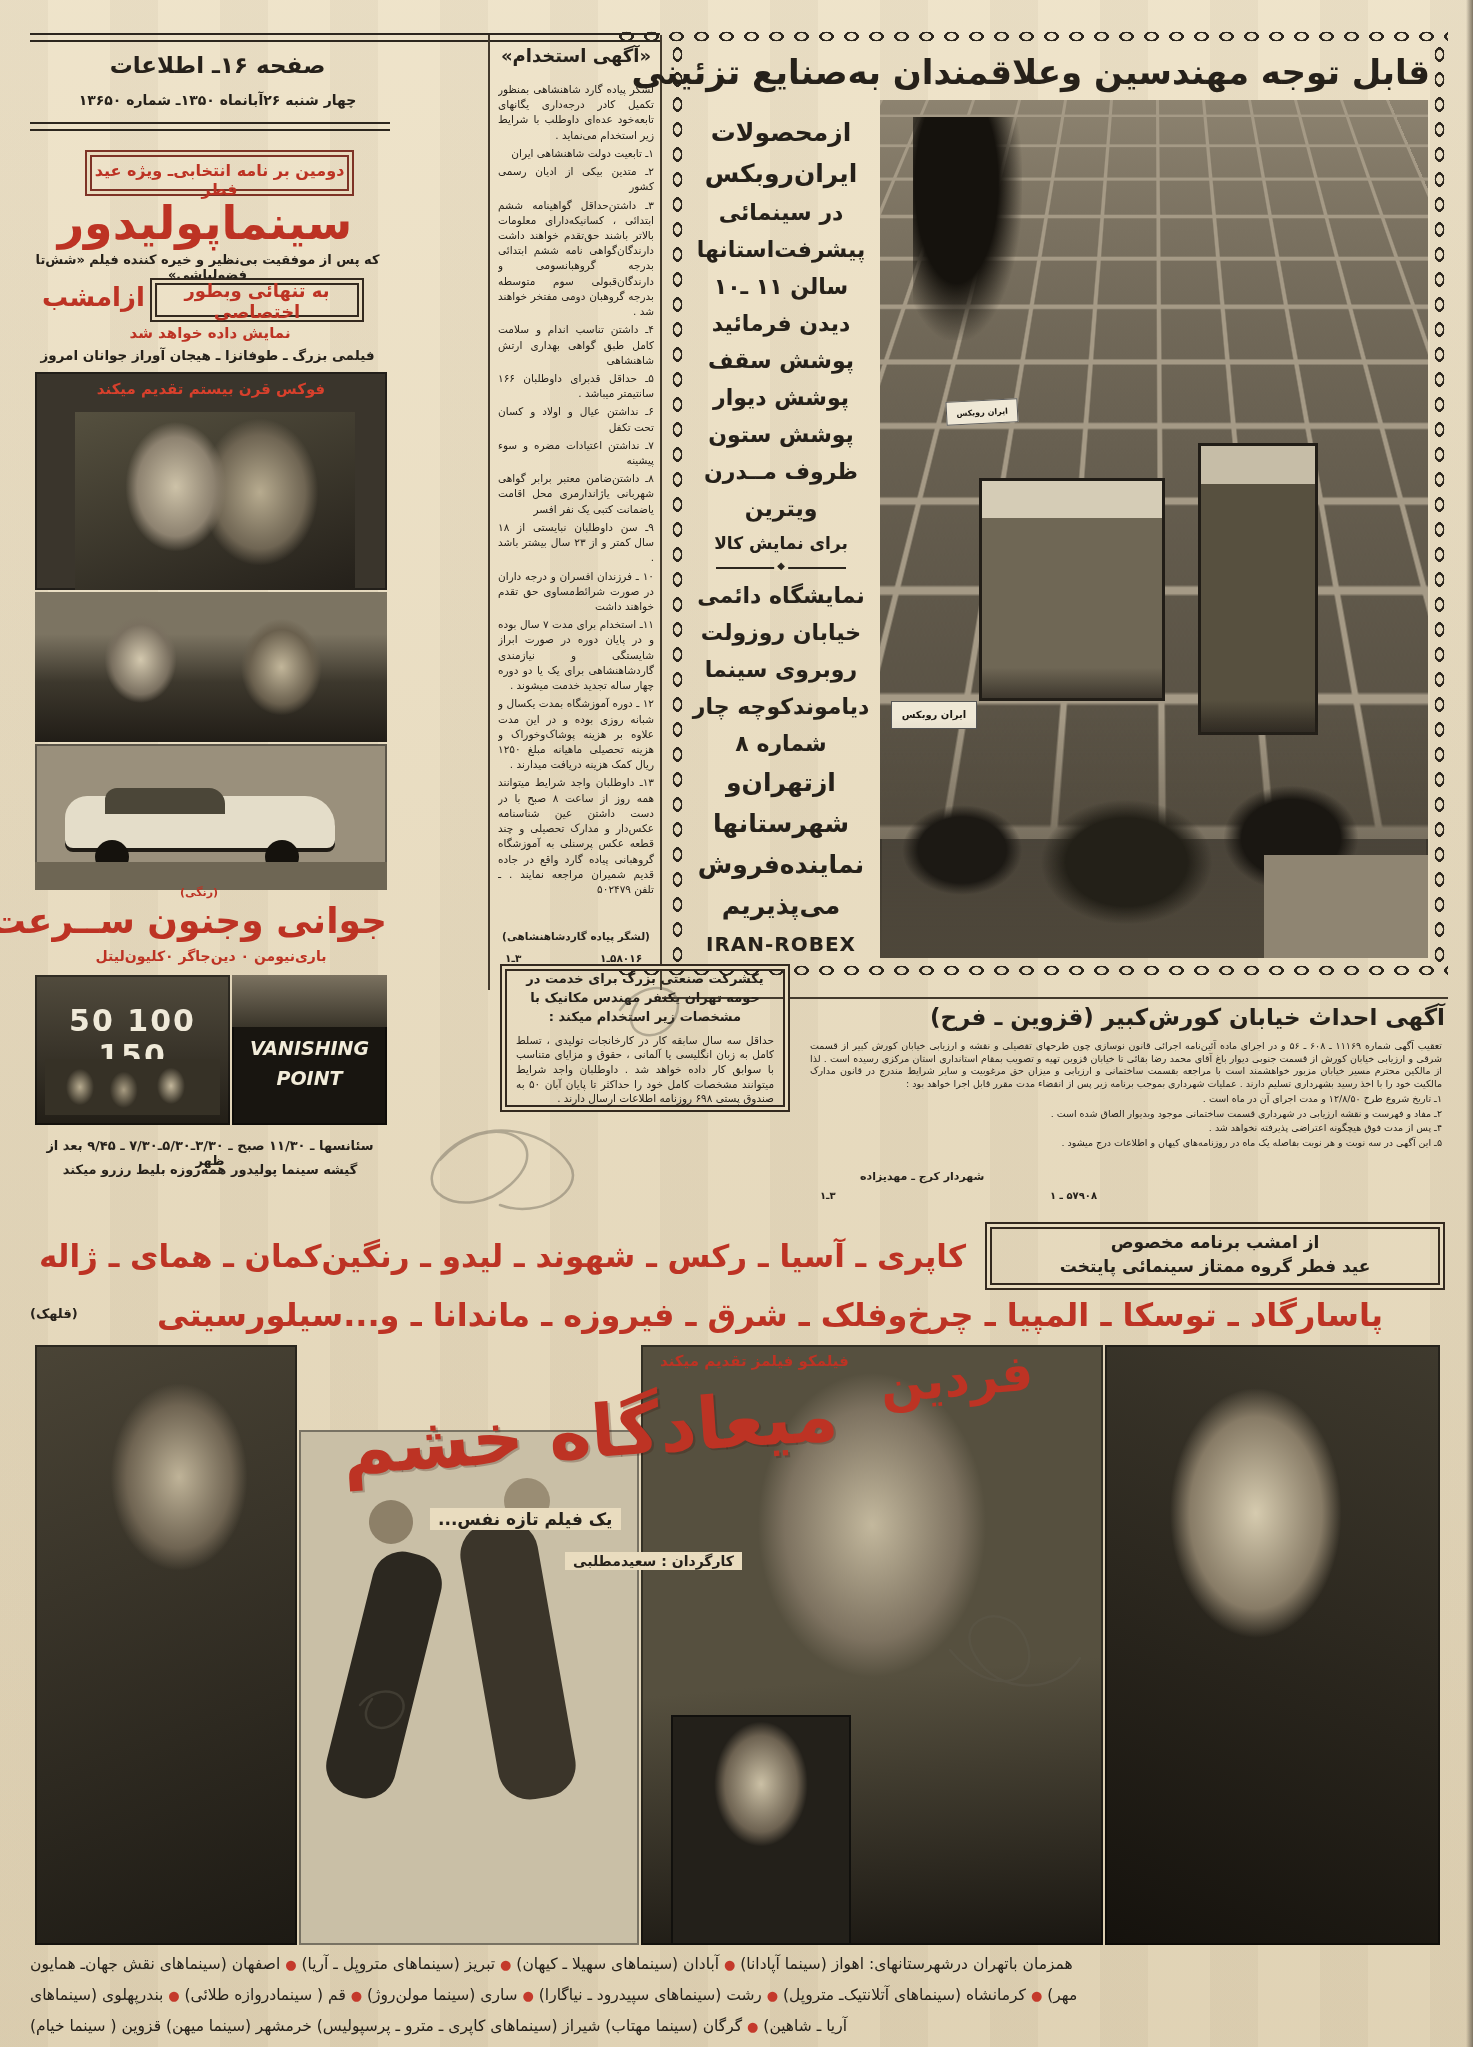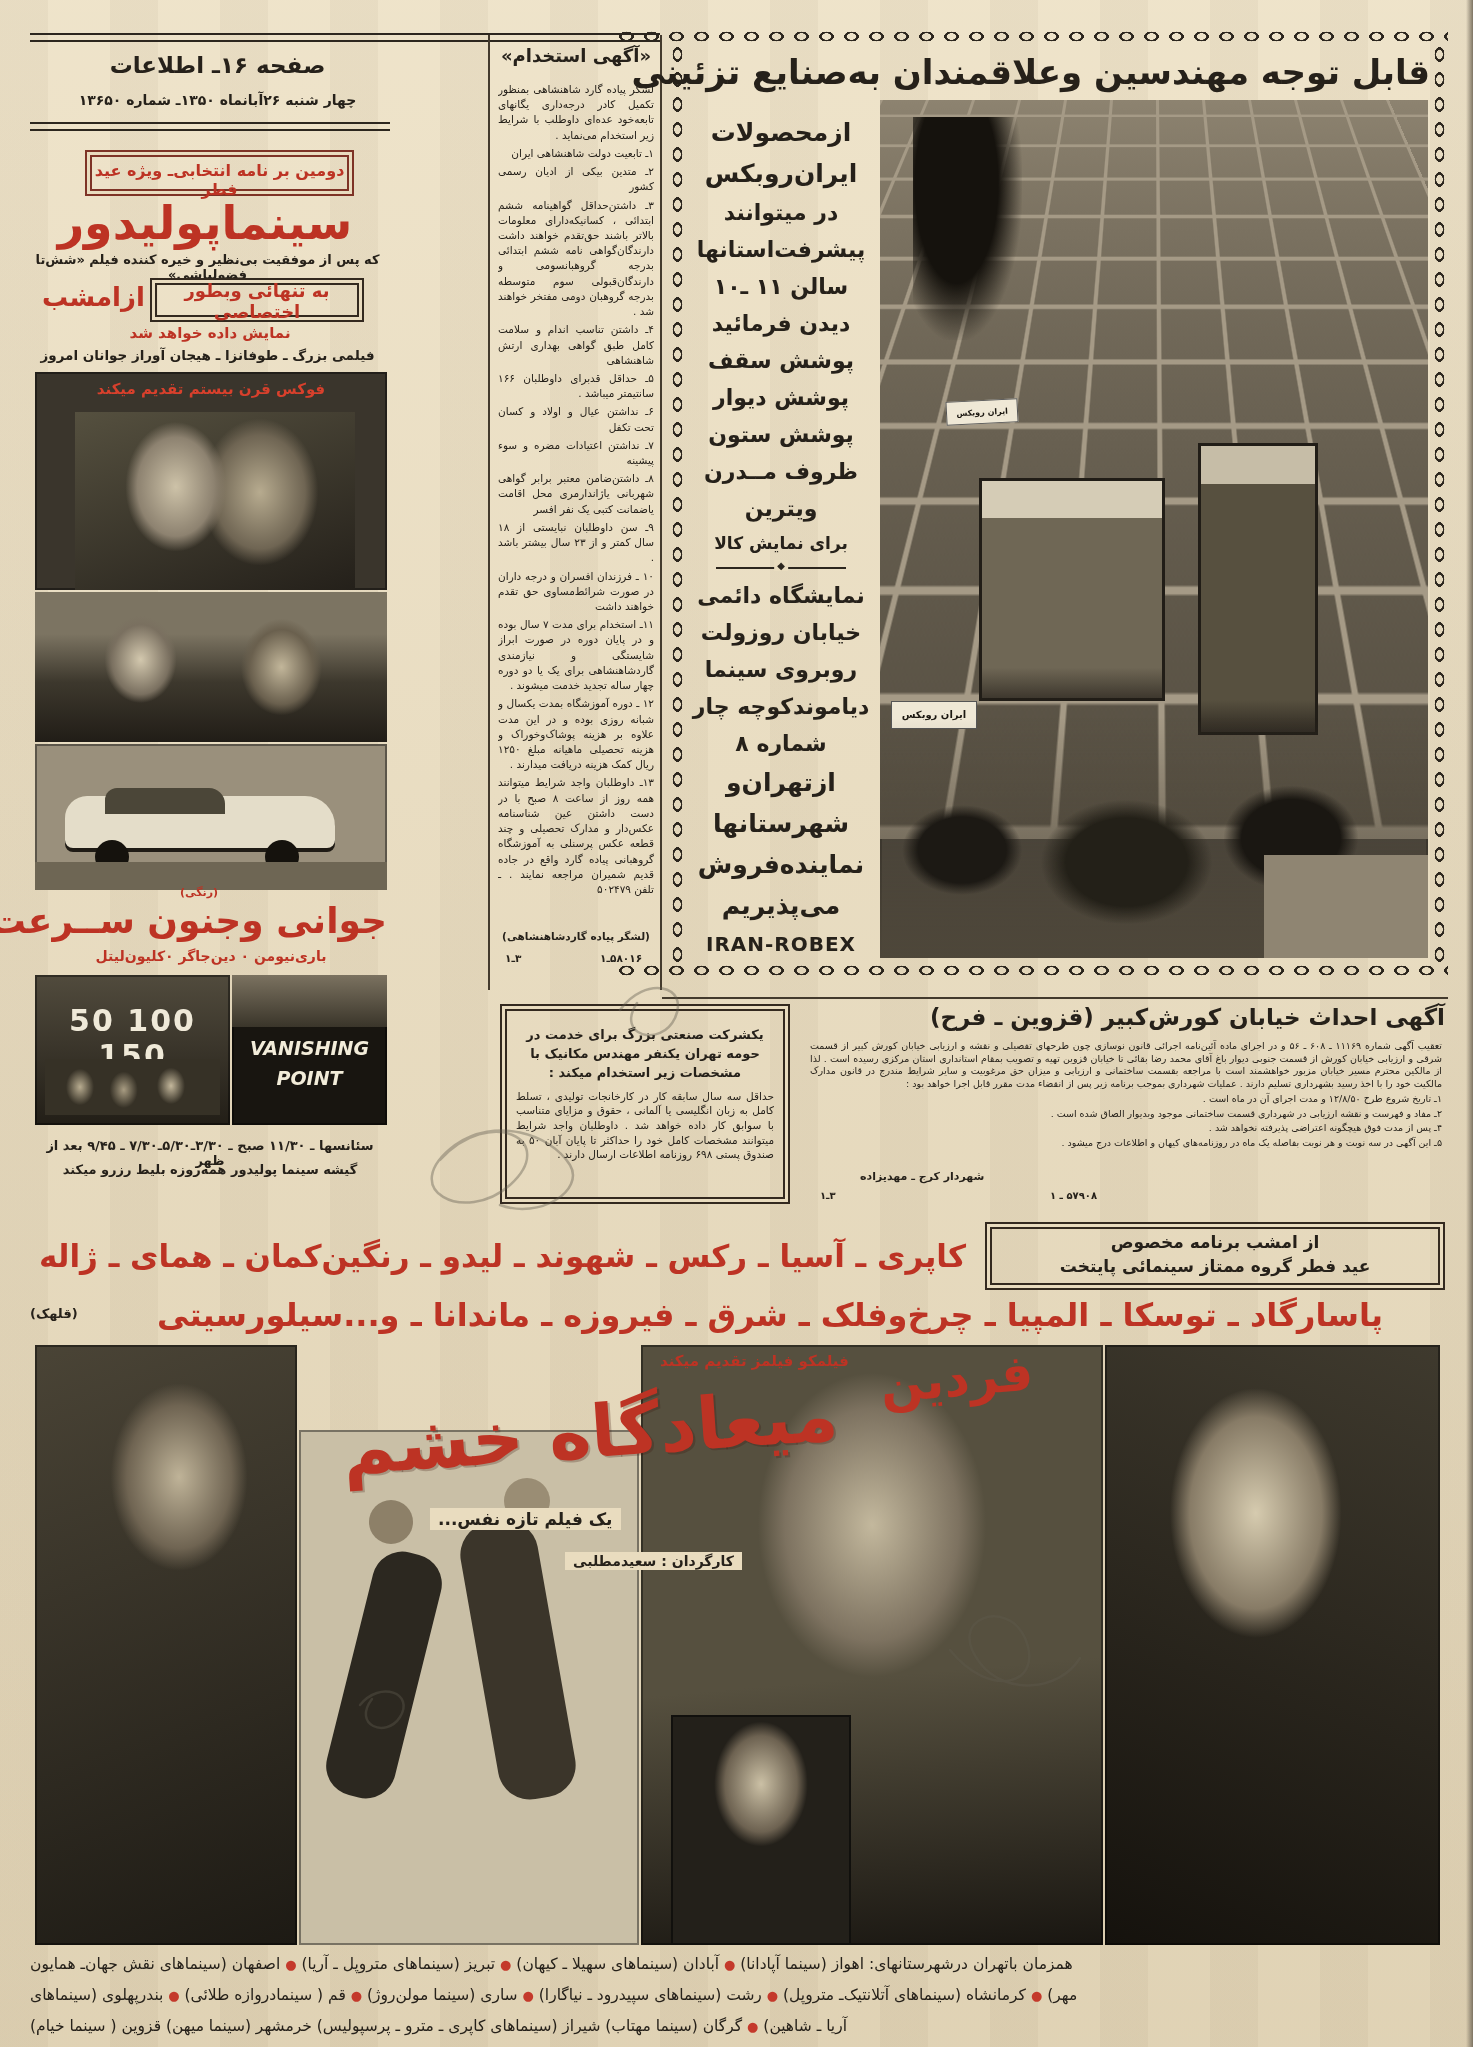"در میتوانند" div.md { text: میتوانند -> سینمائی }
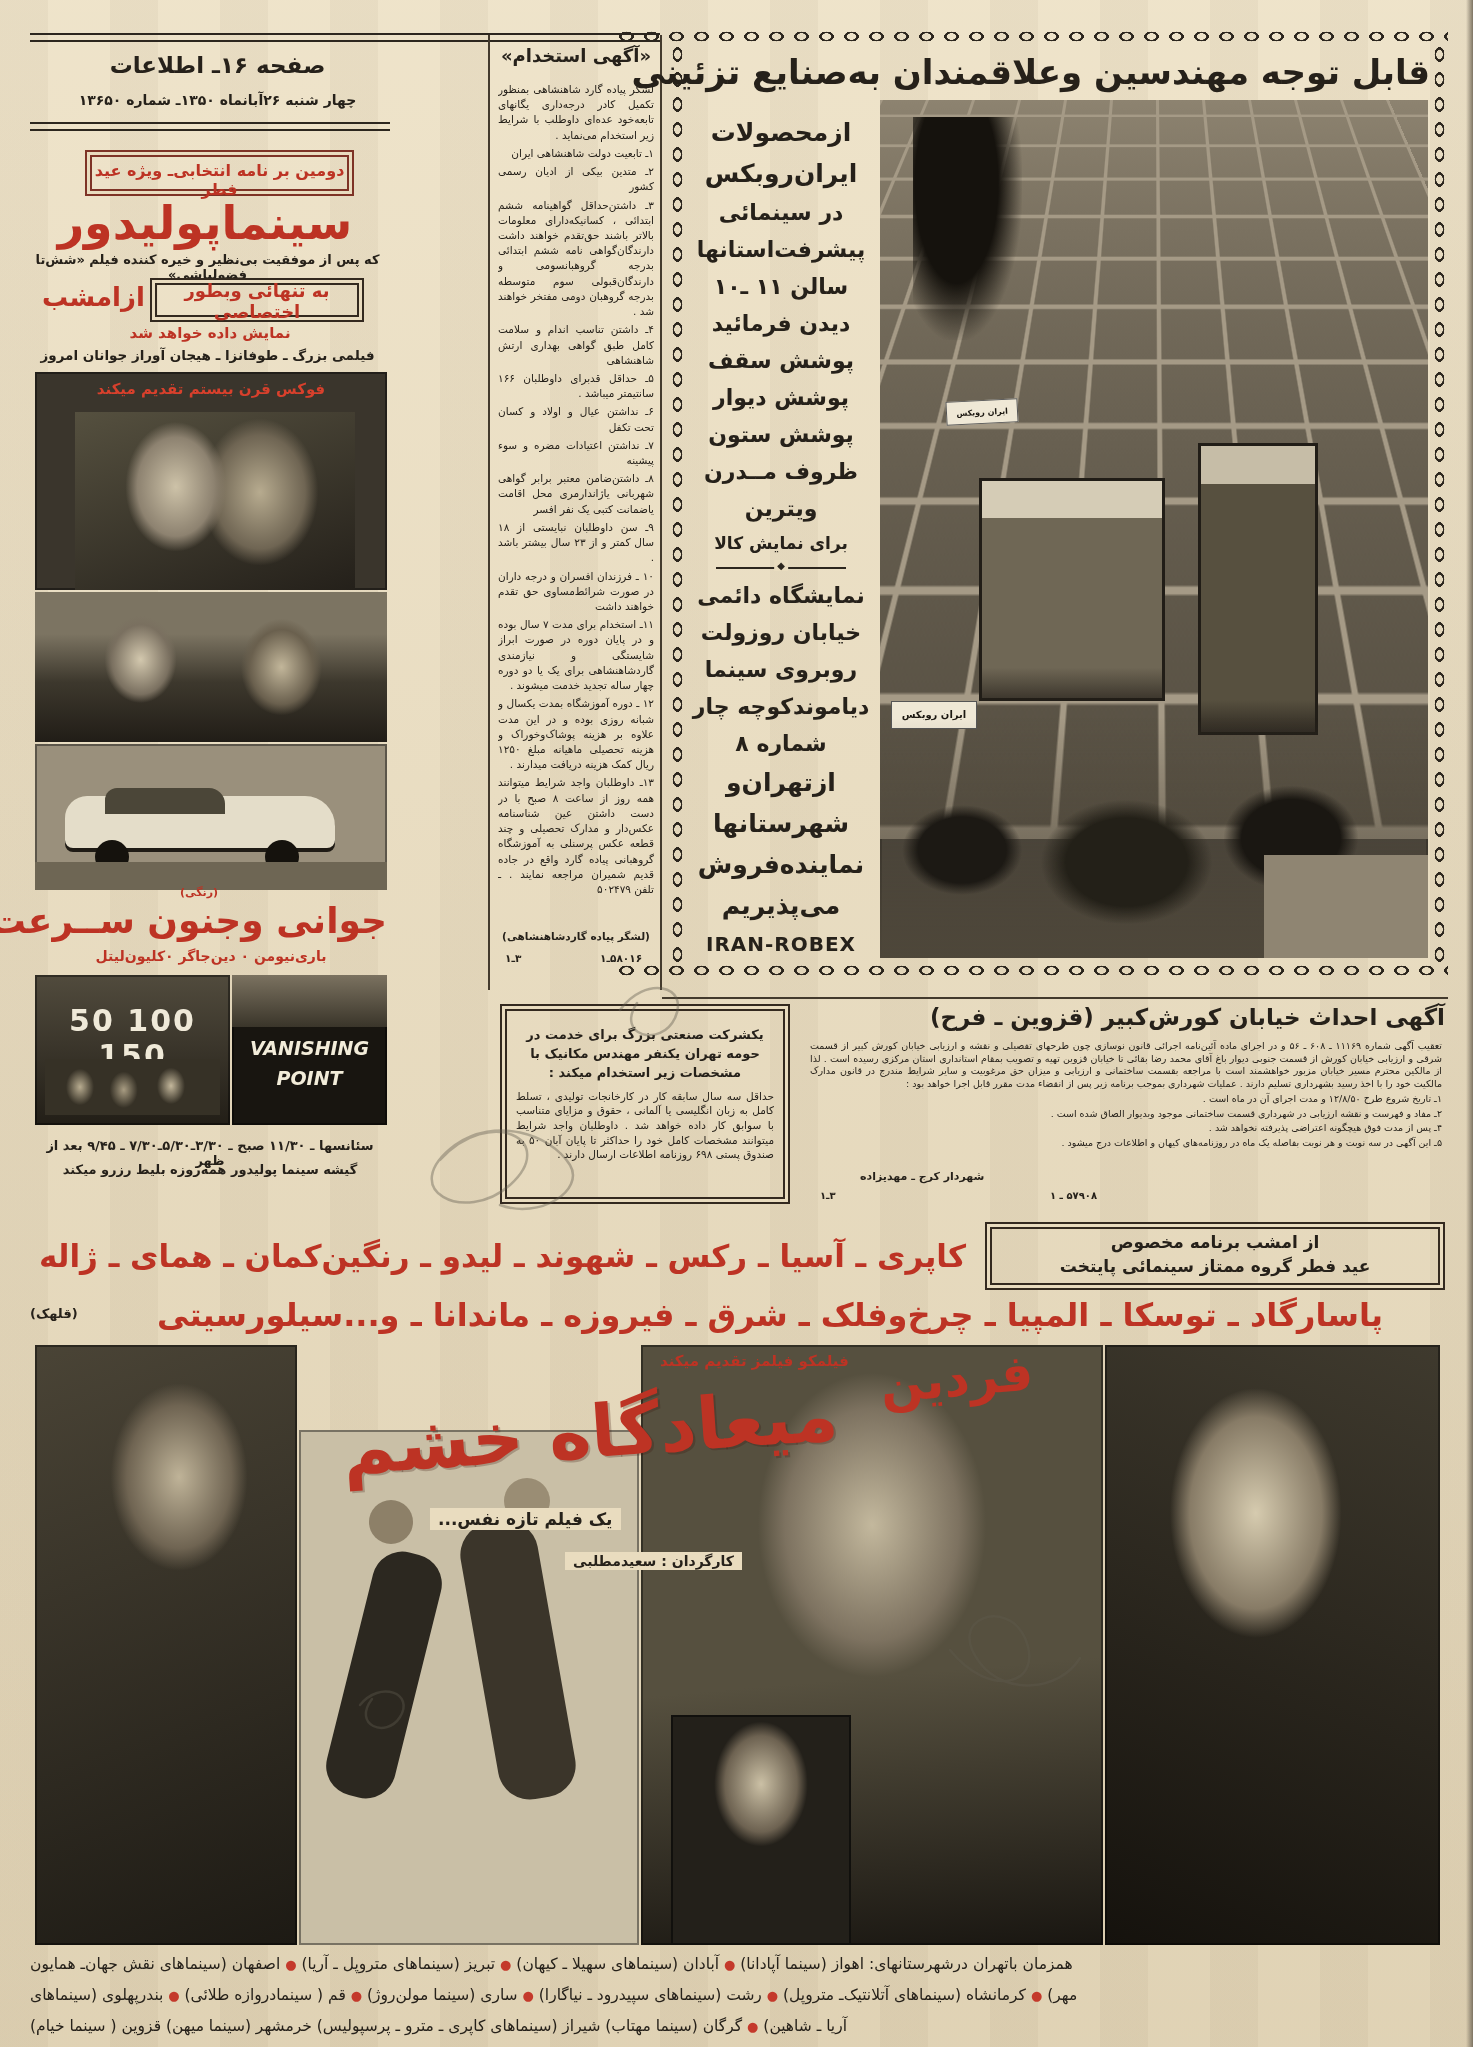"یکشرکت صنعتی بزرگ برای خدمت" div.abs { height: 200px -> 148px; padding: 20px 14px -> 4px 14px; top: 1004px -> 964px }
